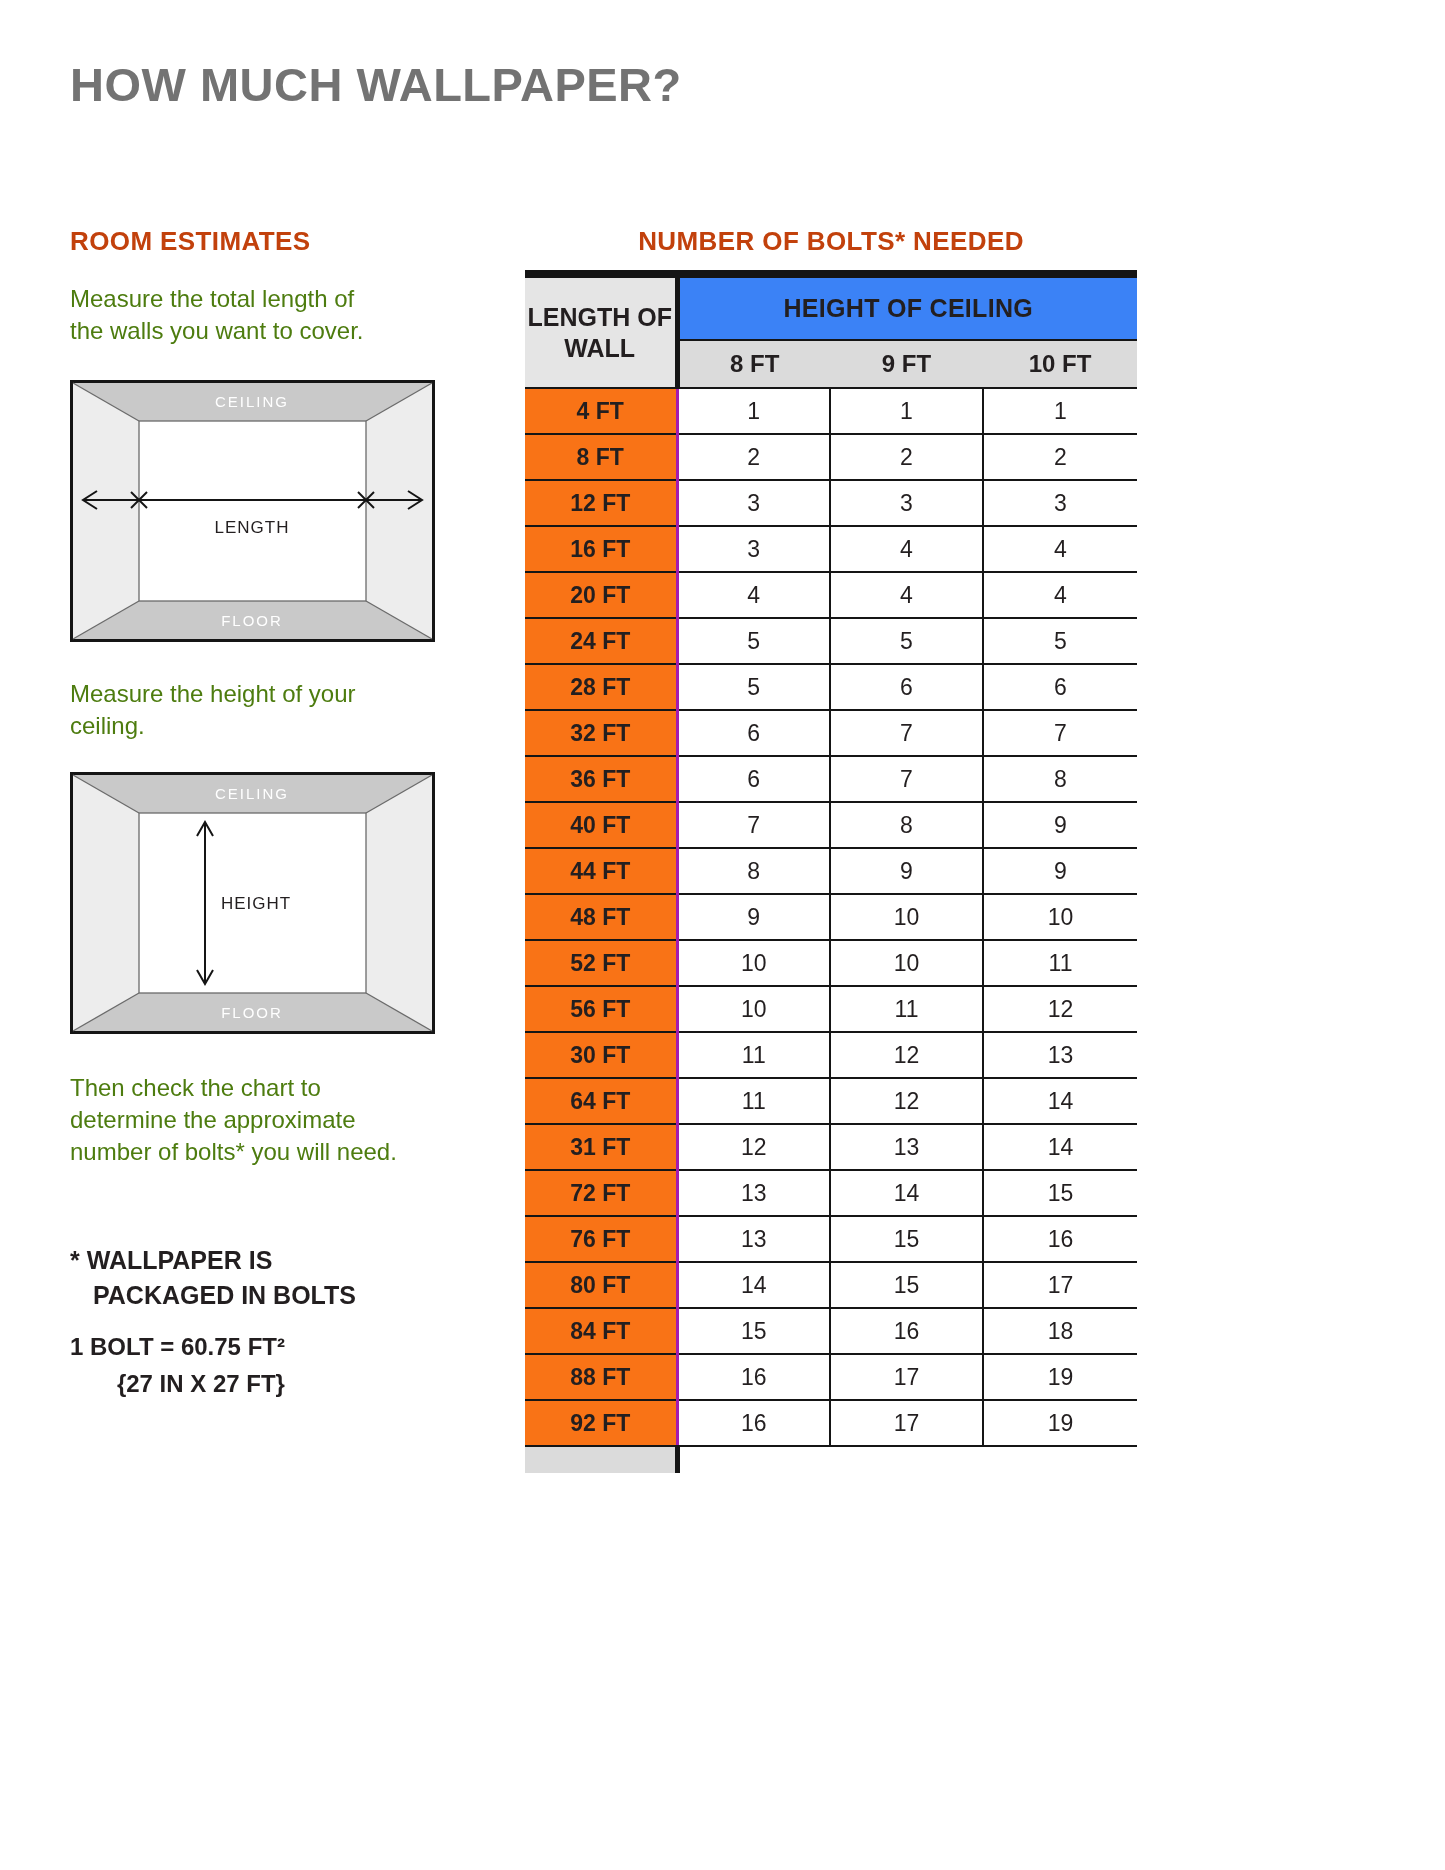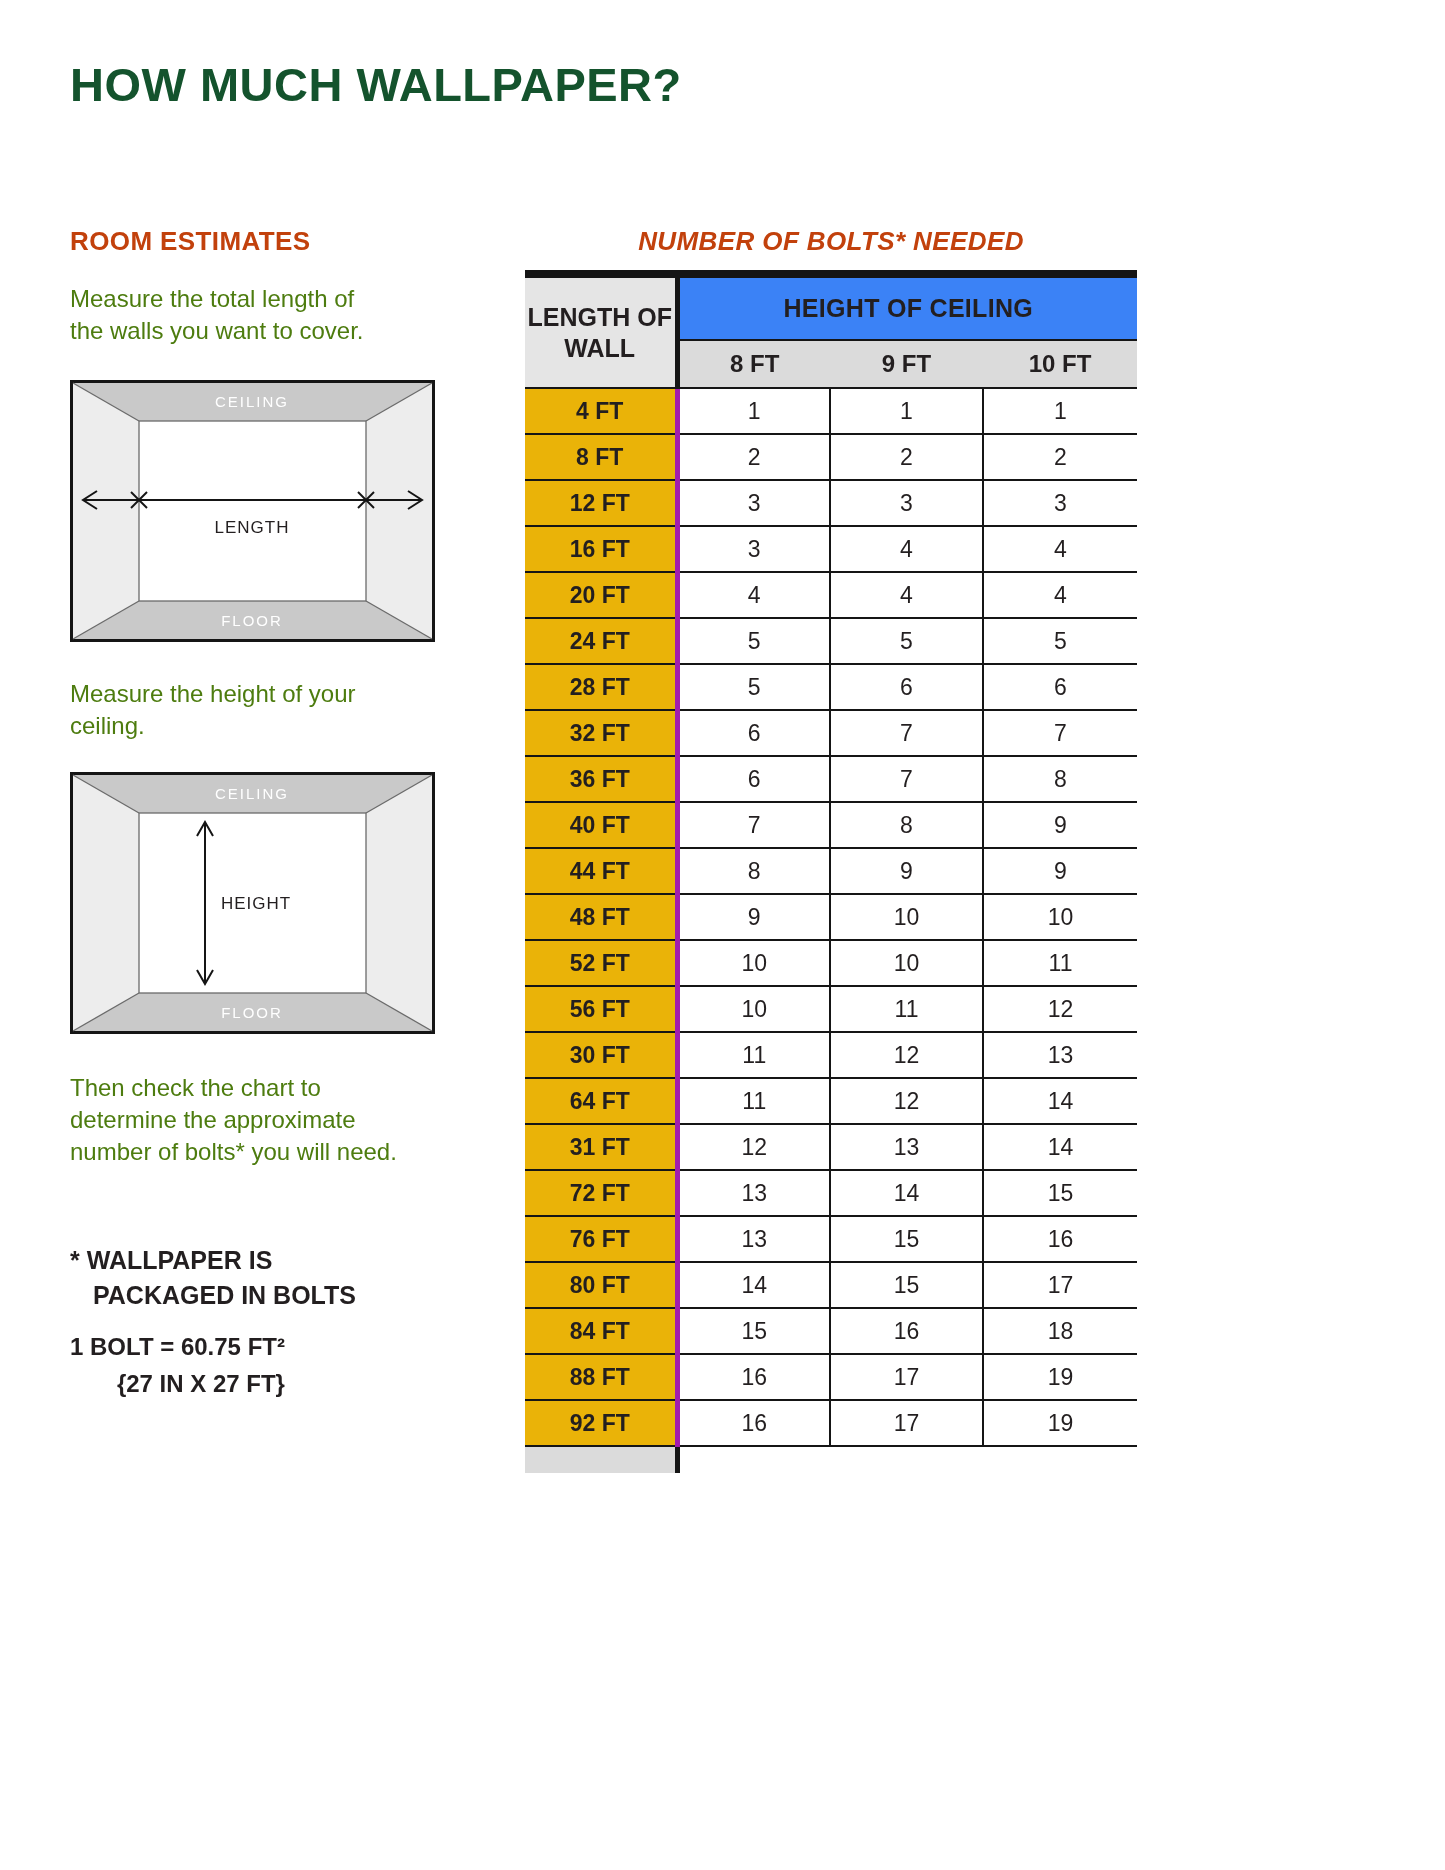"HOW MUCH WALLPAPER?" .page-title { color: #14532d -> #737373 }
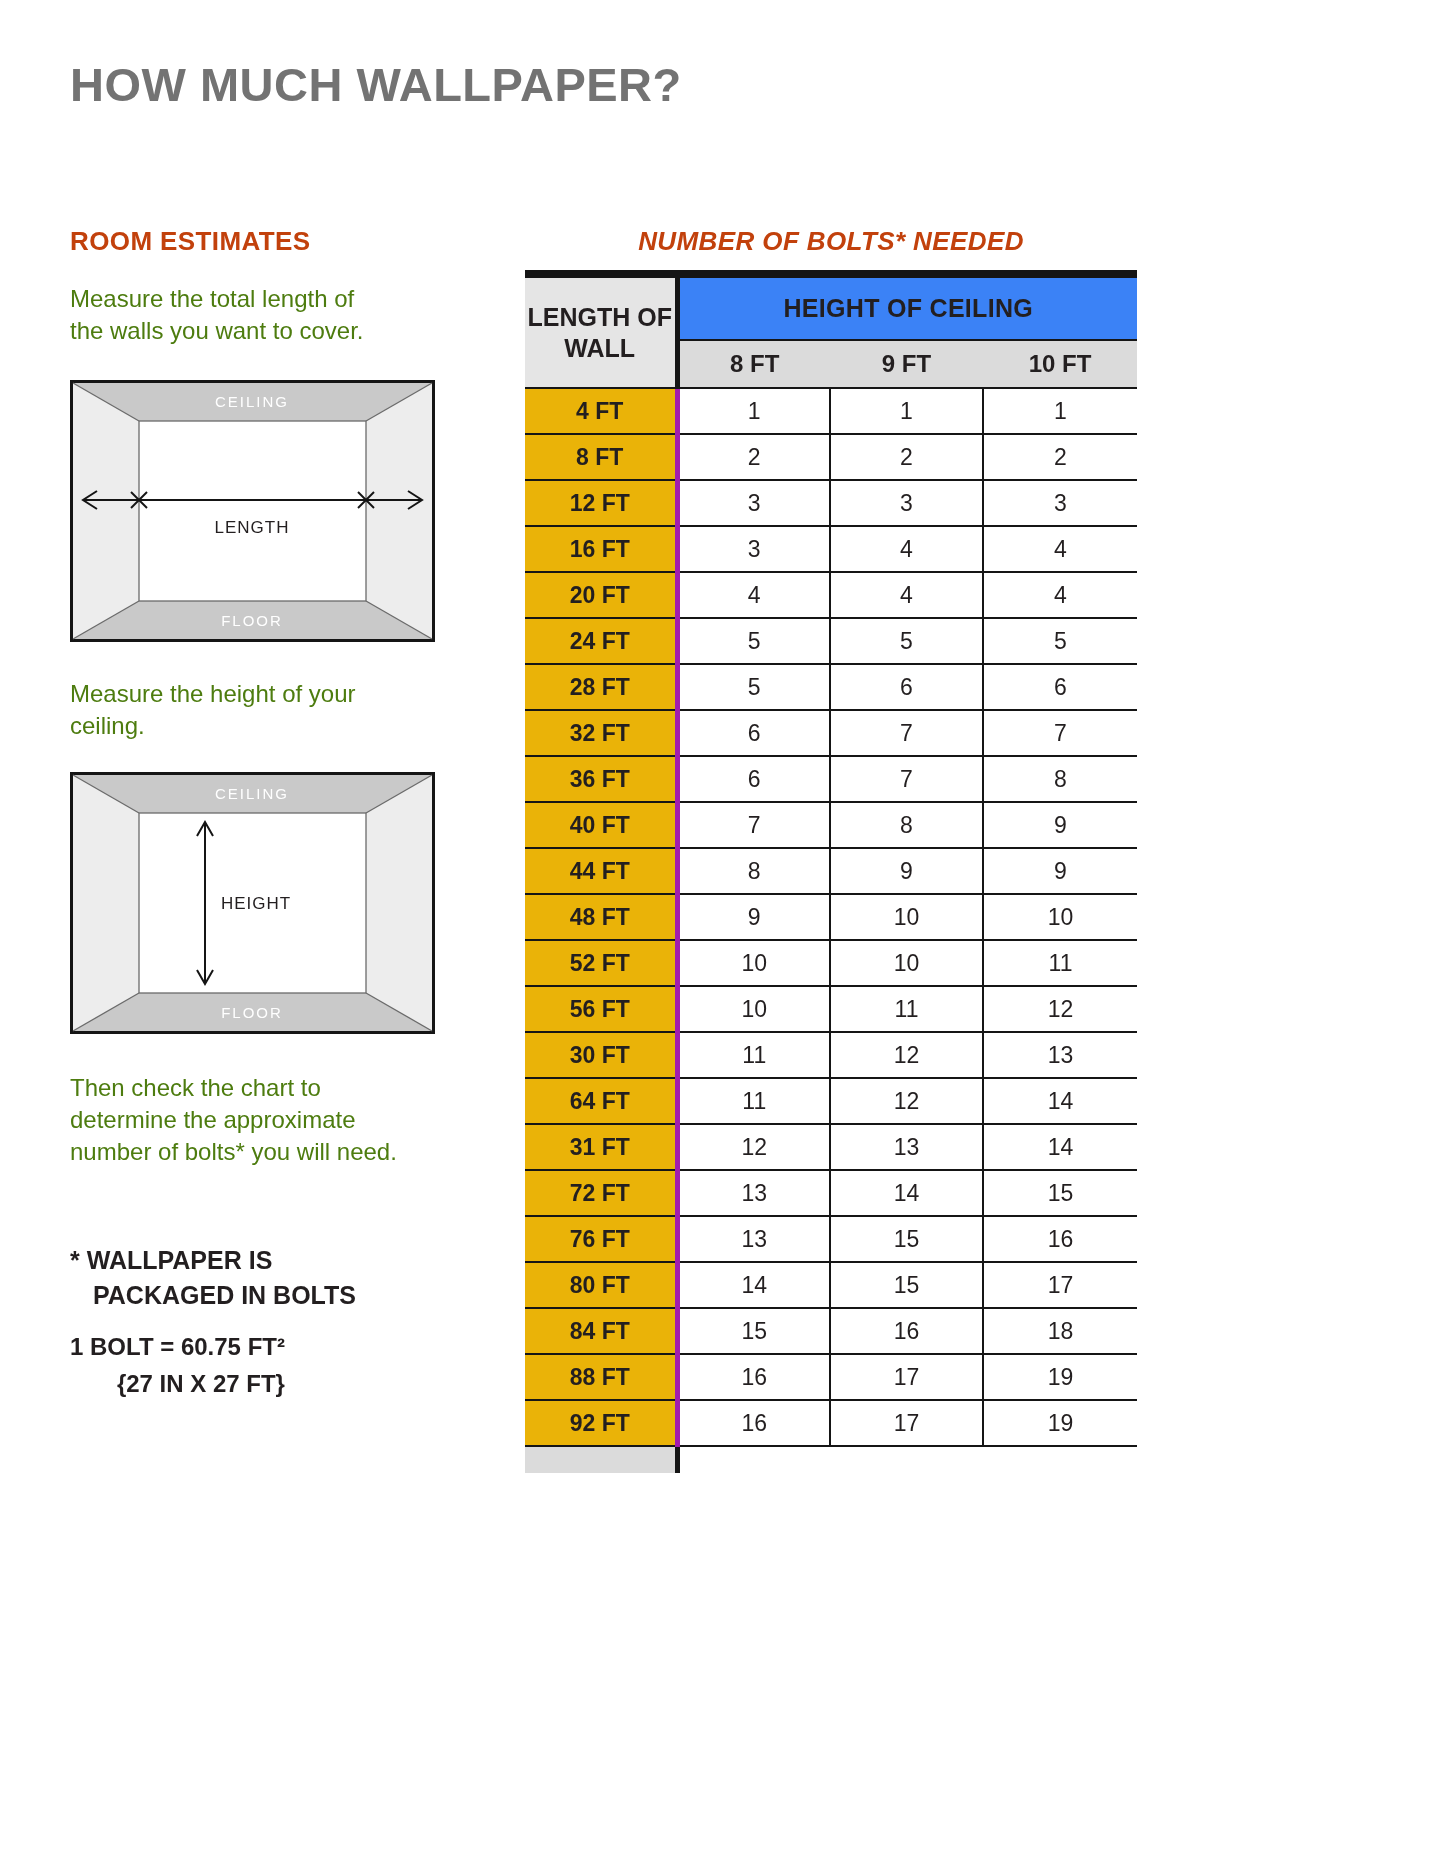"NUMBER OF BOLTS* NEEDED" #table-heading { font-style: italic -> none }
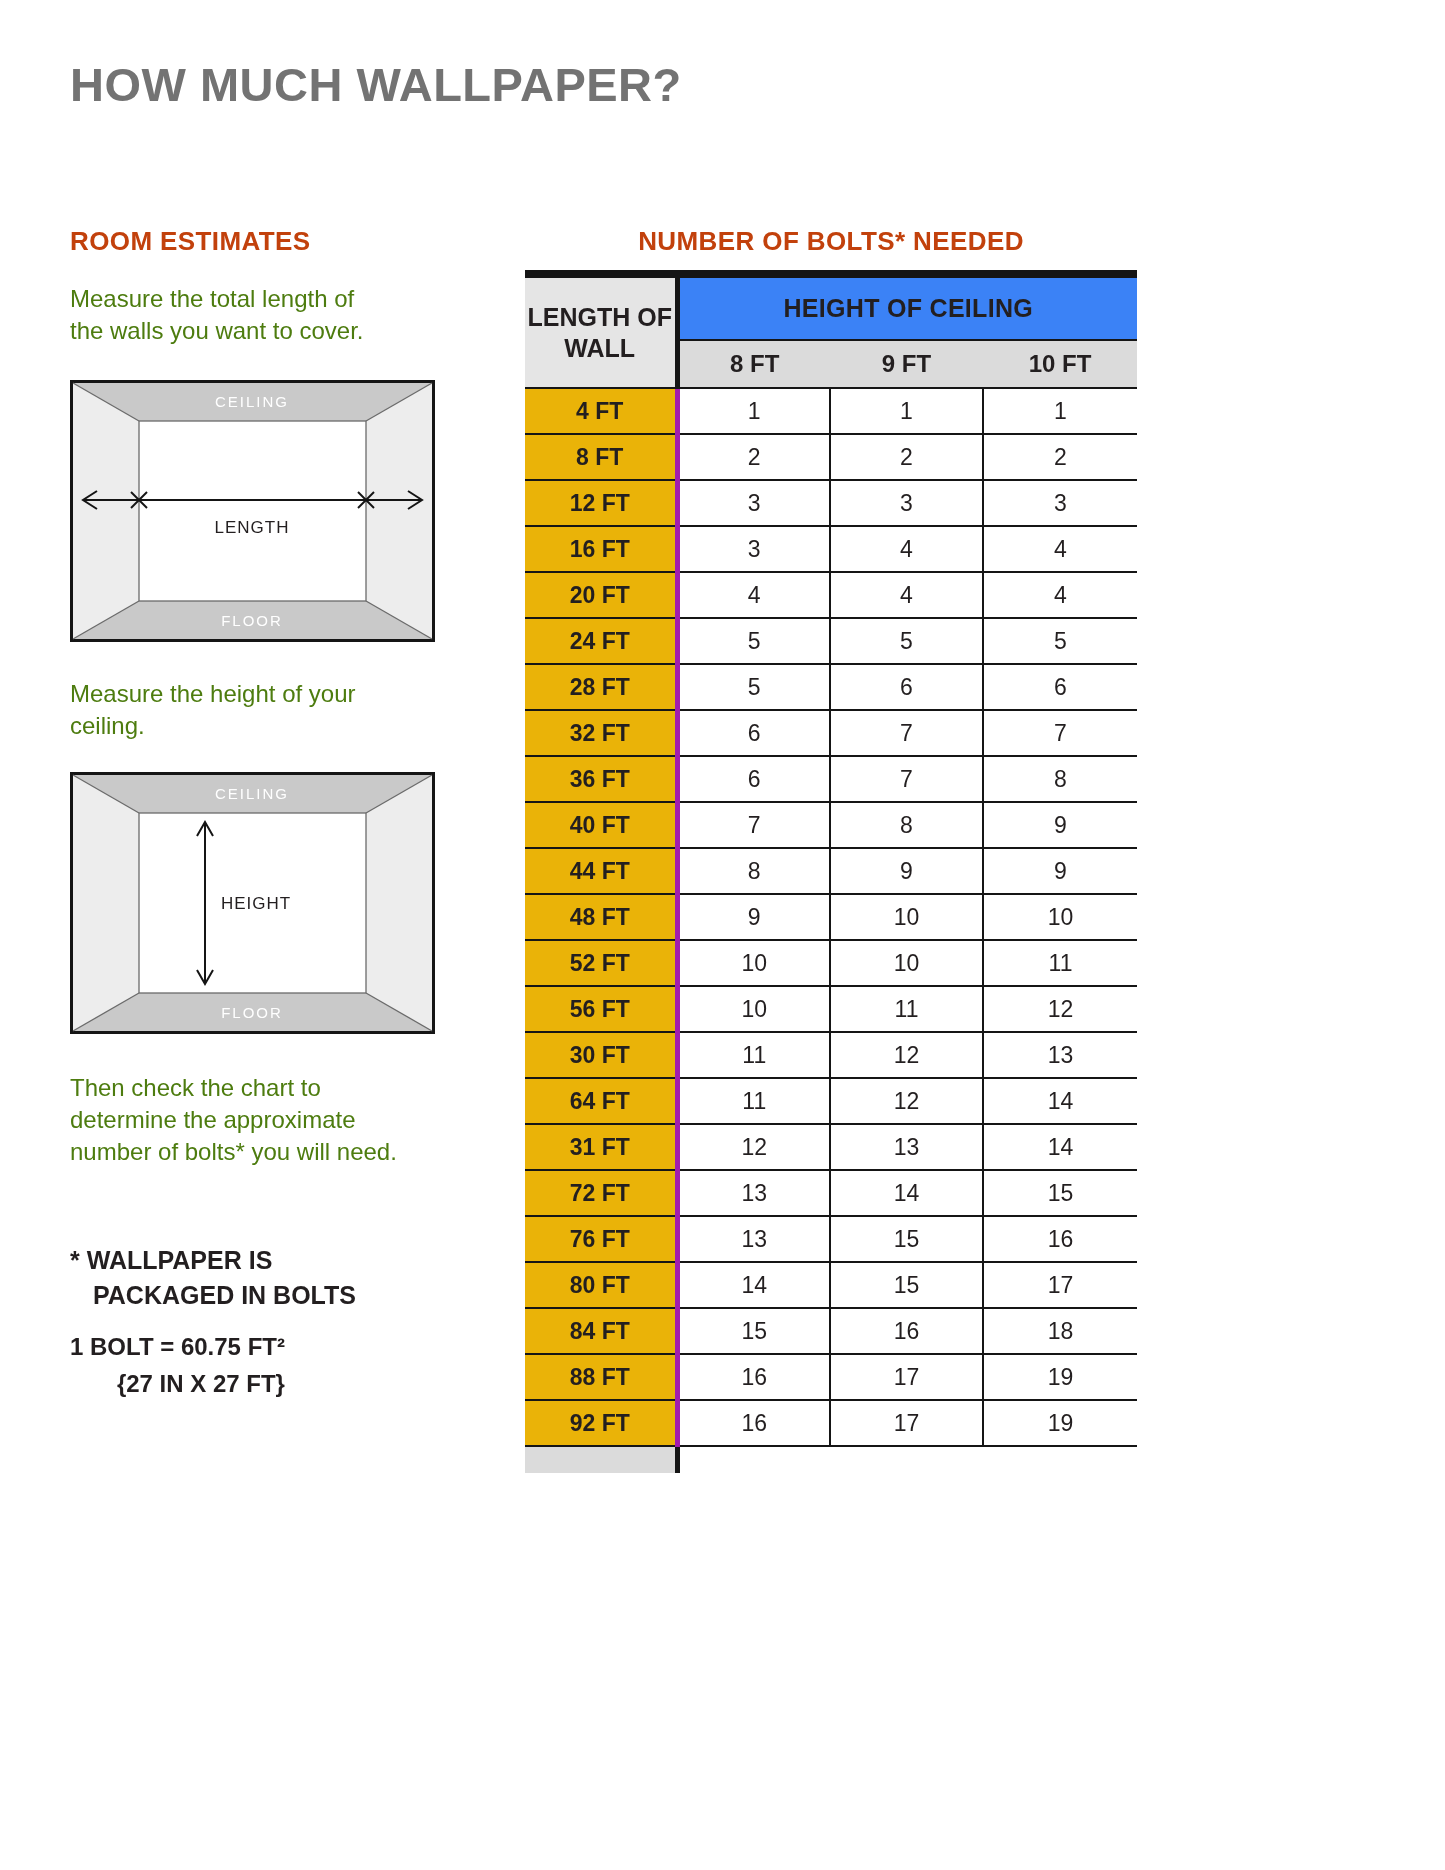"4 FT" #bolts-table tbody th { background: #eab308 -> #f97316; border-right: 5px solid #a21caf -> 3px solid #a21caf }
